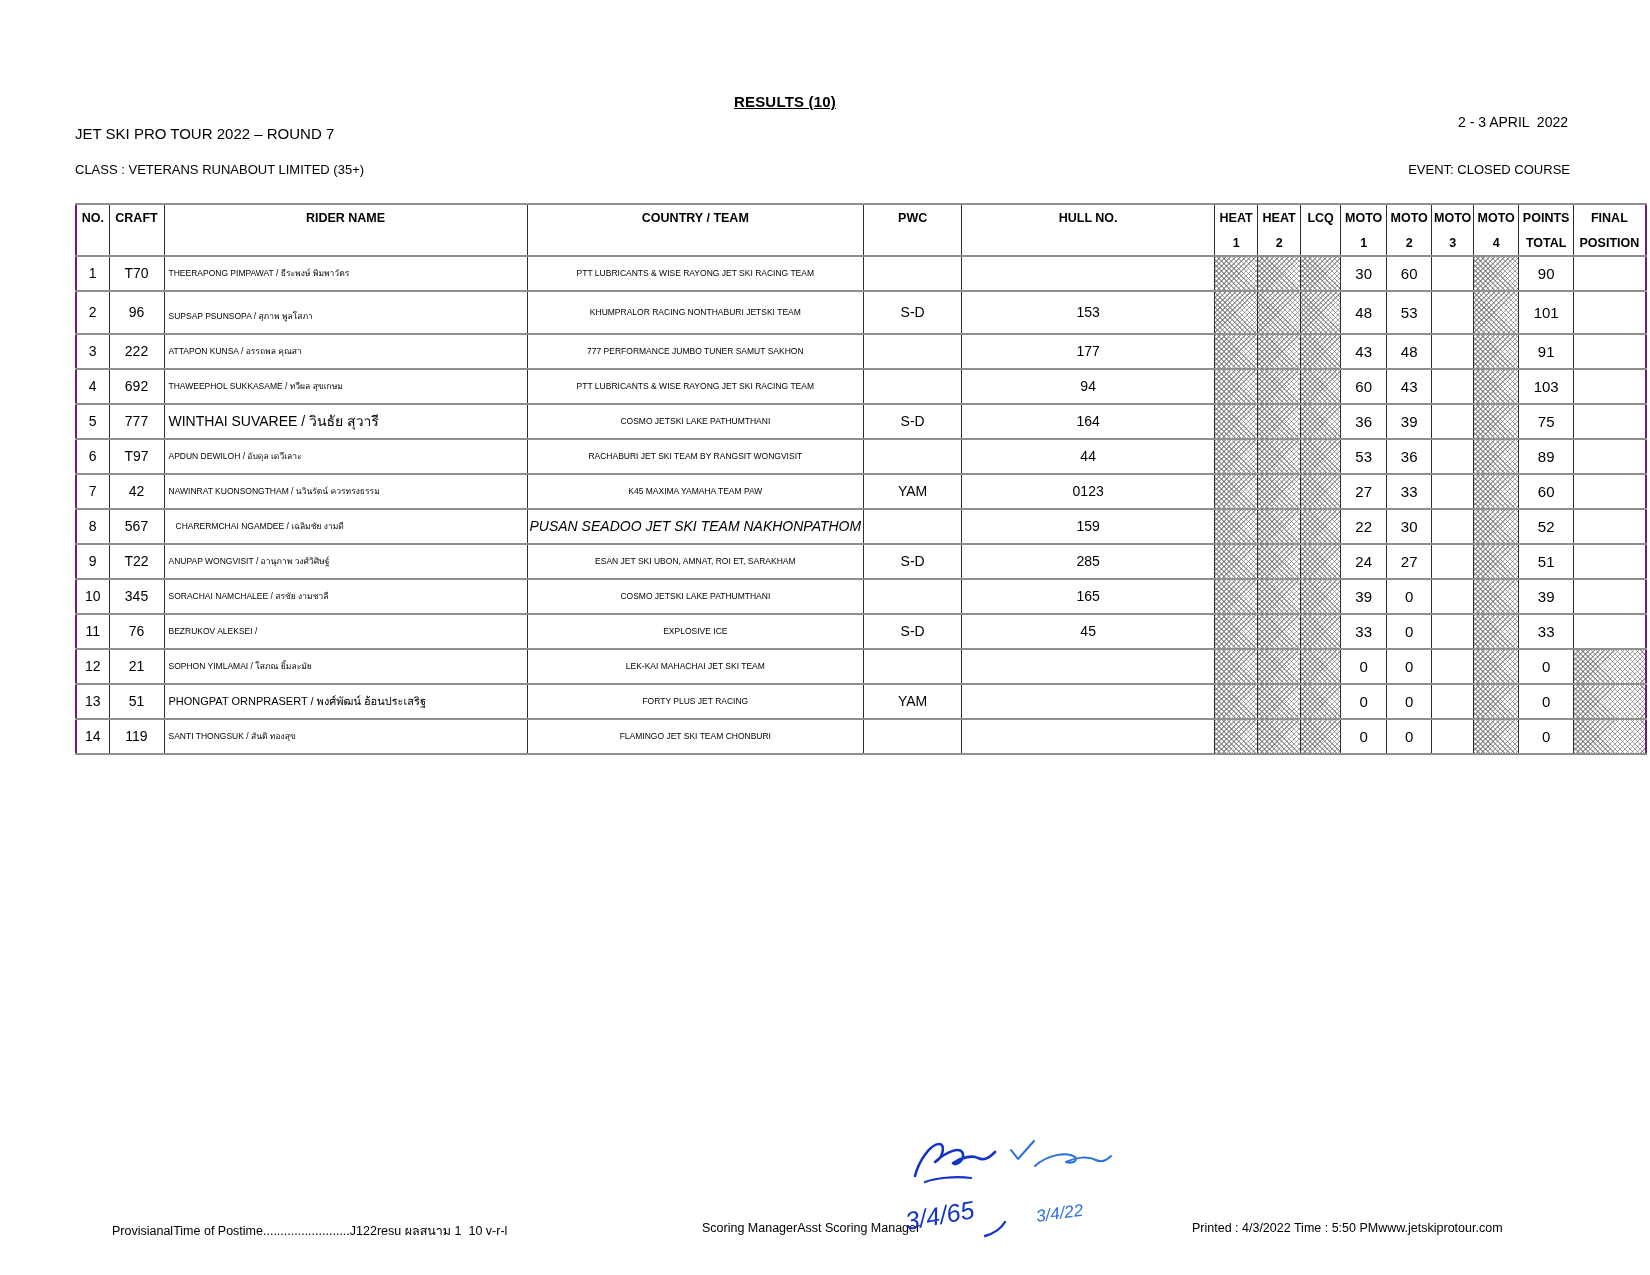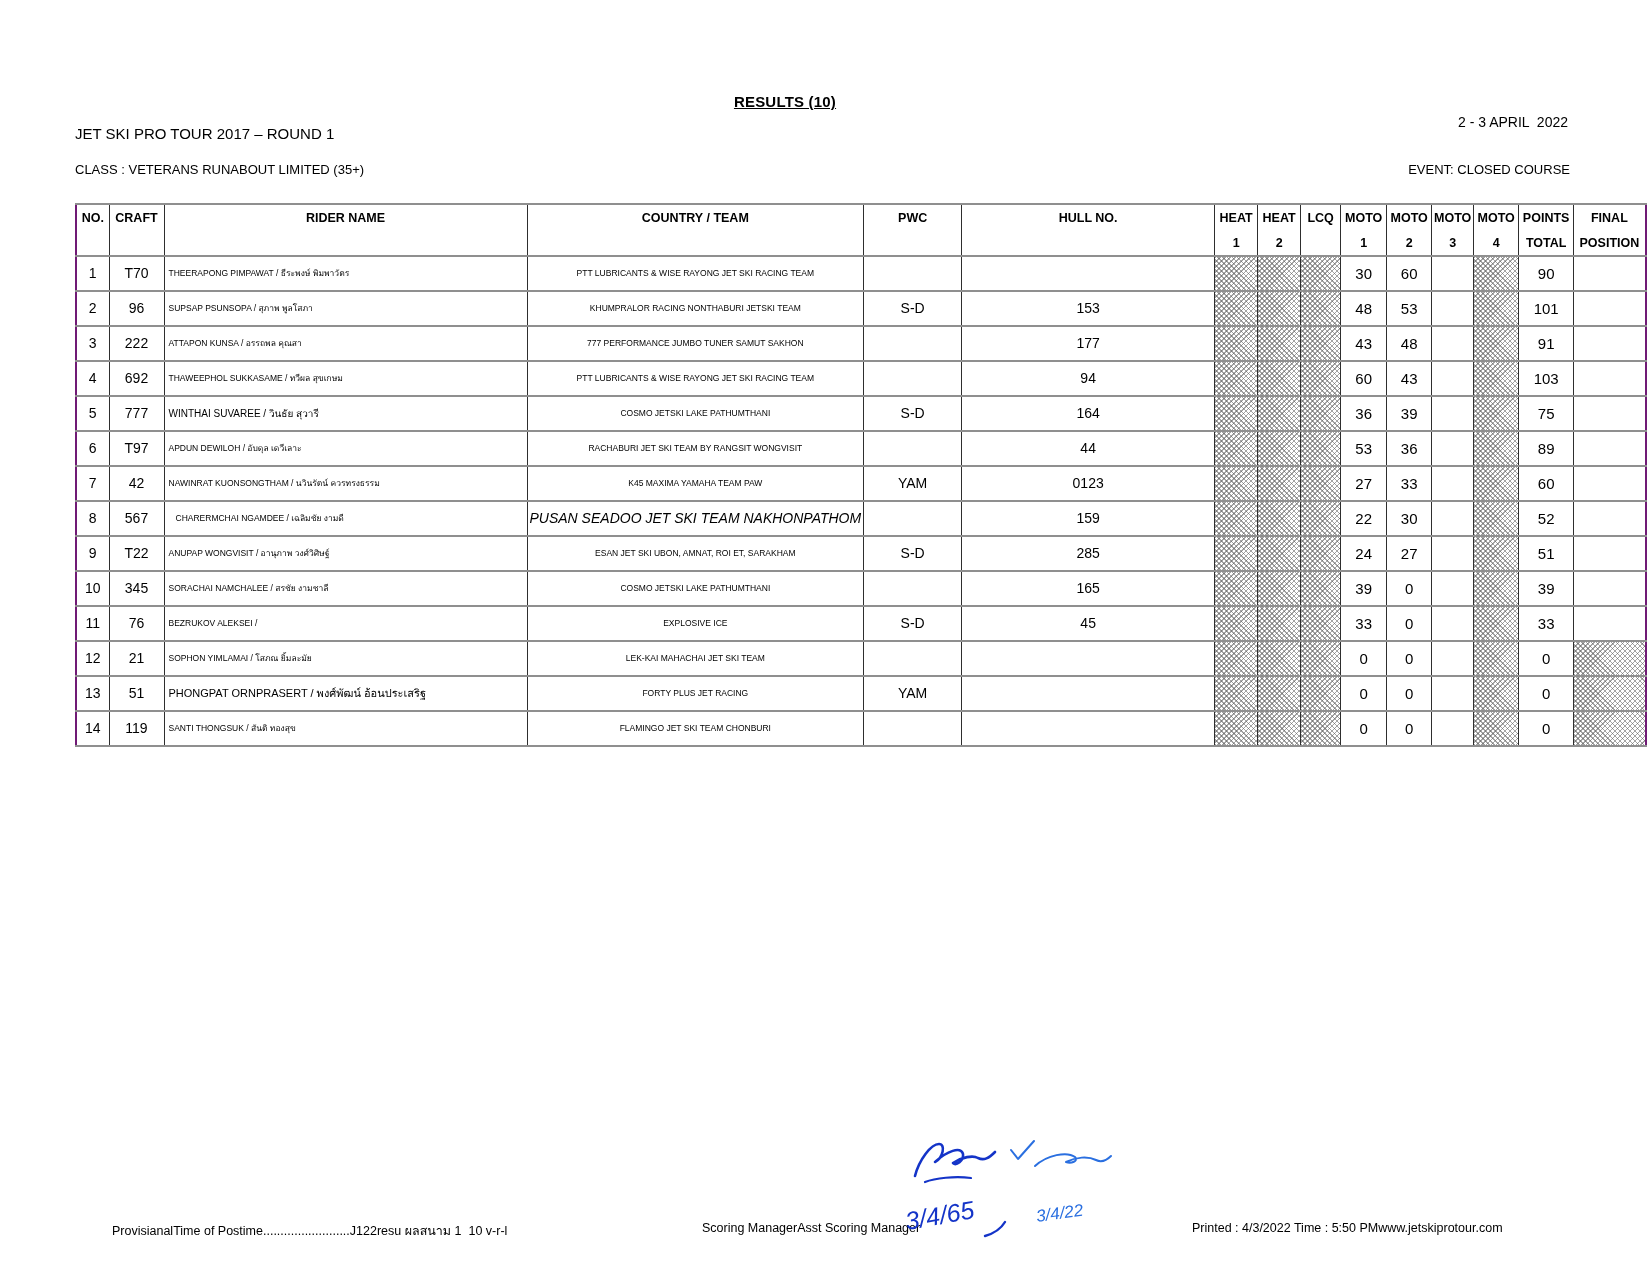"JET SKI PRO TOUR 2017" div.abs { text: 2017 – ROUND 1 -> 2022 – ROUND 7 }
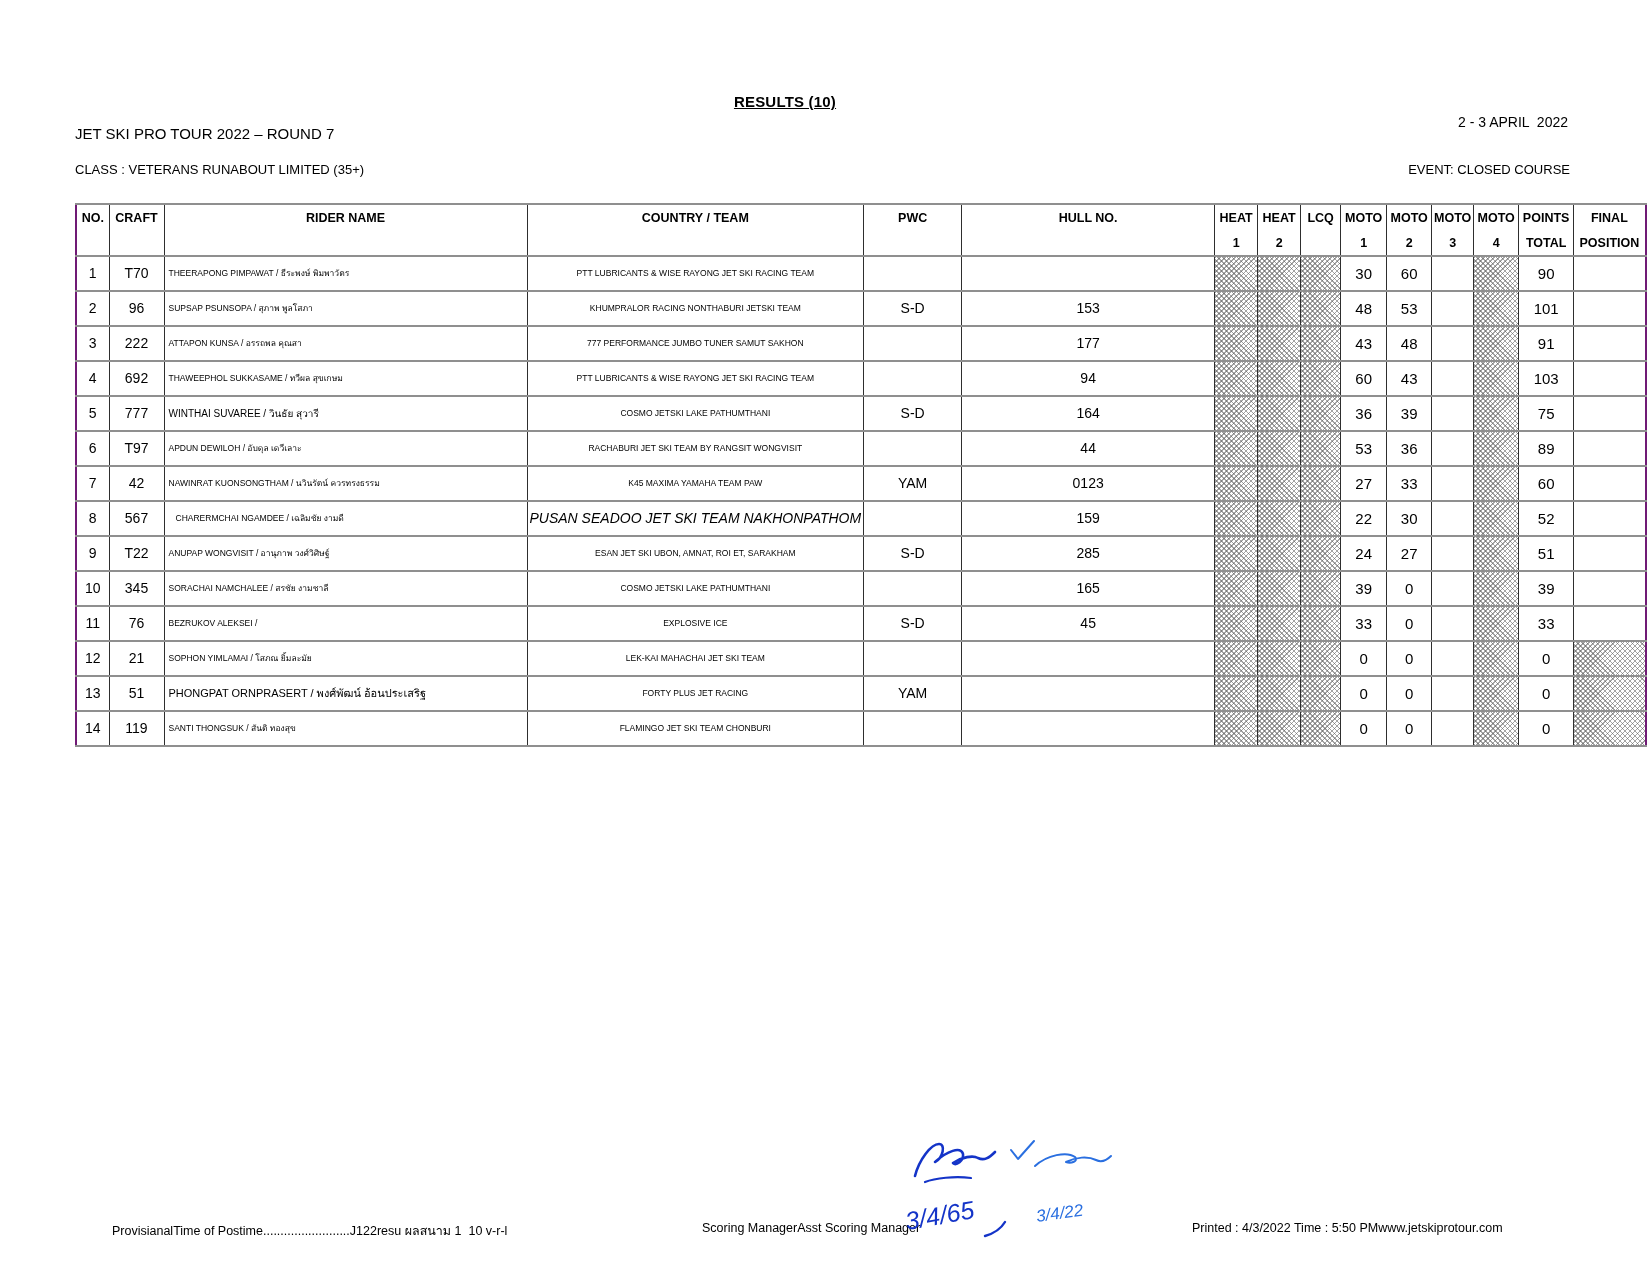"SUPSAP PSUNSOPA / สุภาพ พูลโสภา" div.cv { margin-top: none -> 8px }
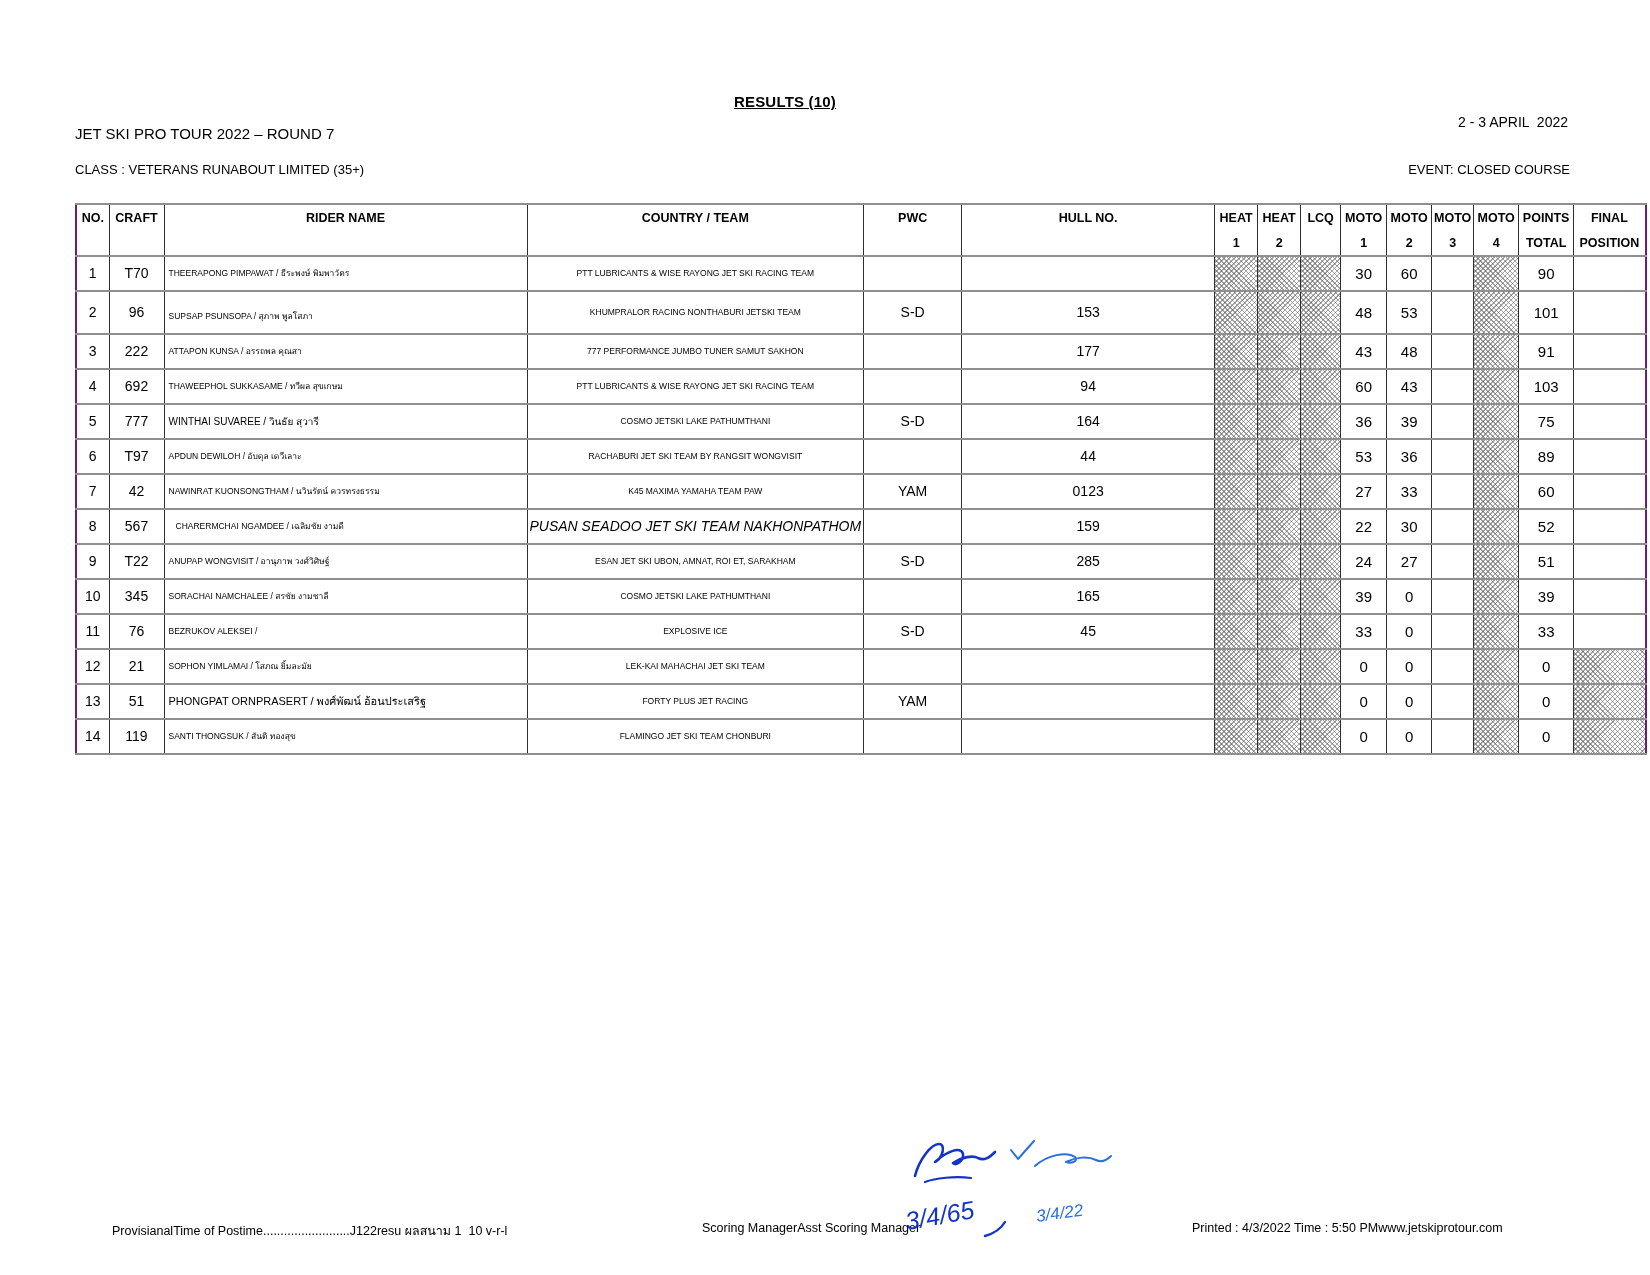"WINTHAI SUVAREE / วินธัย สุวารี" div.cv { font-size: 10px -> 14px }
